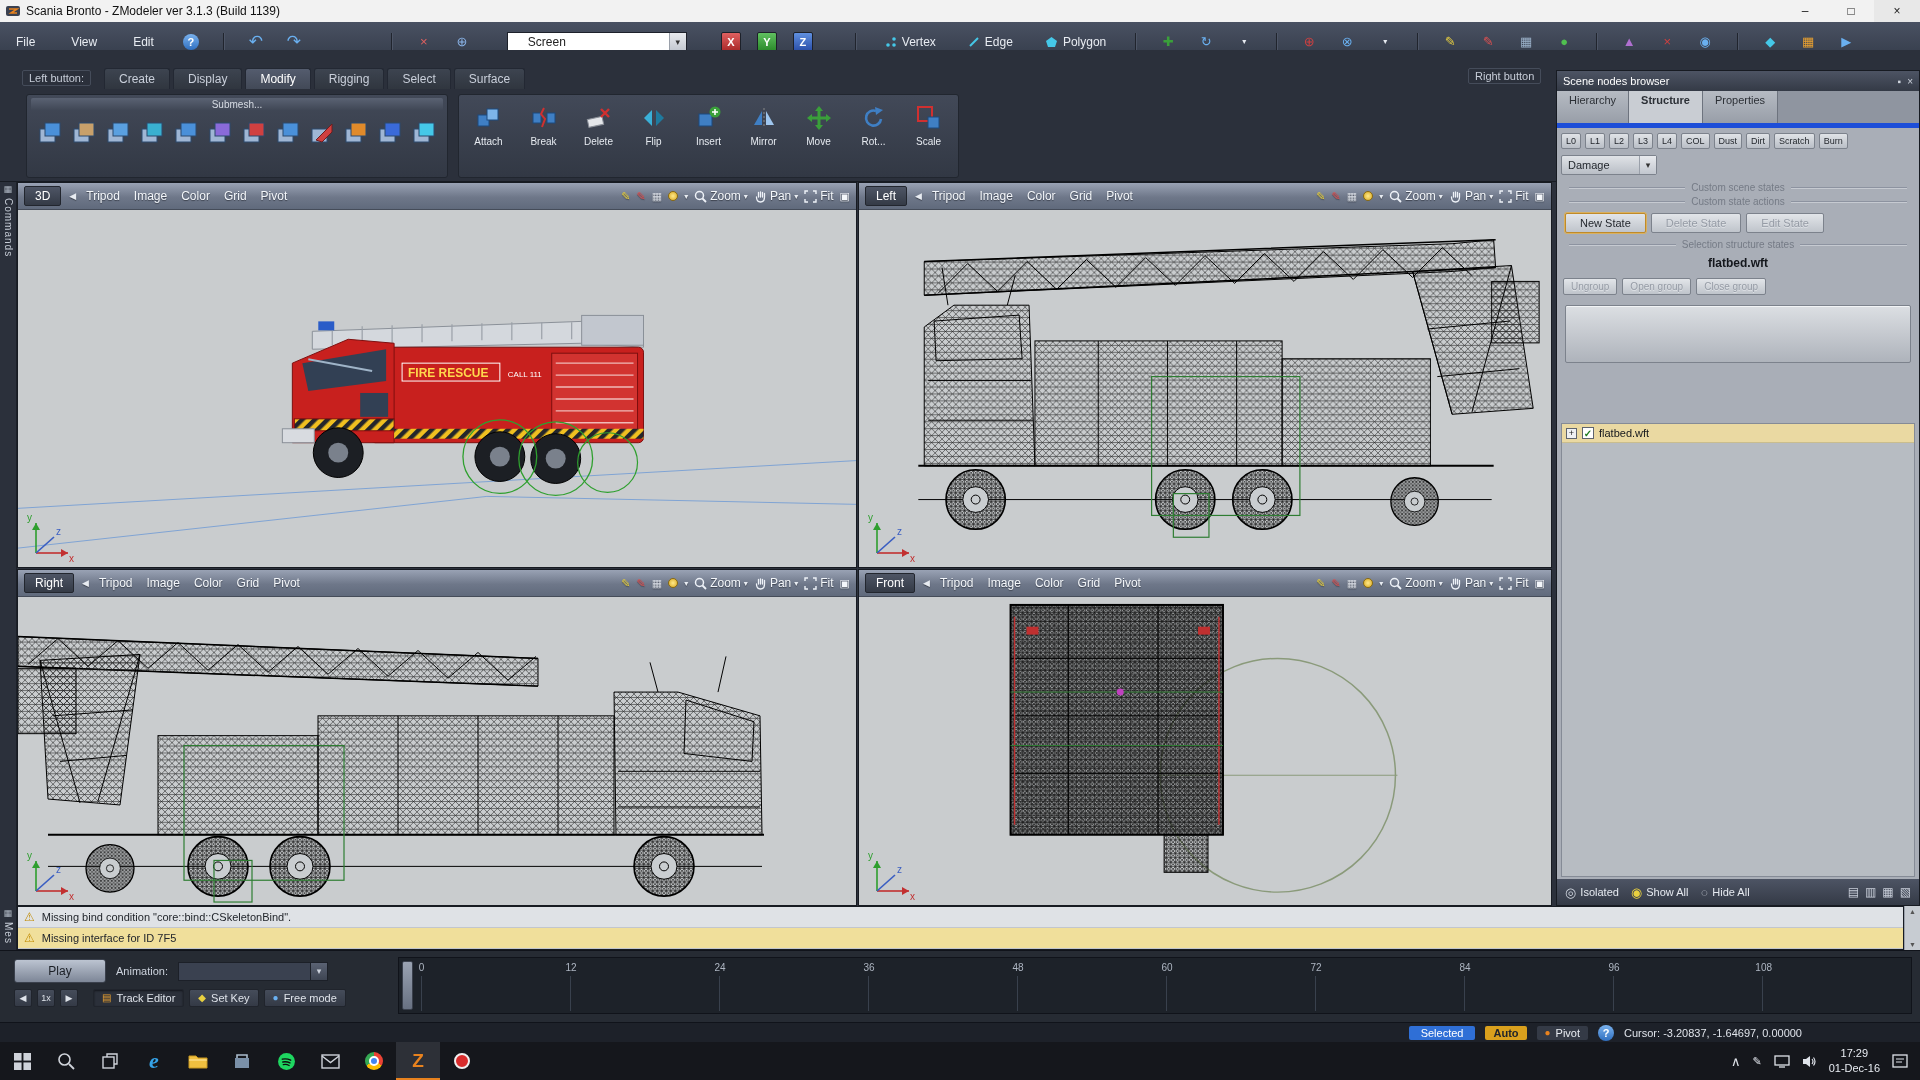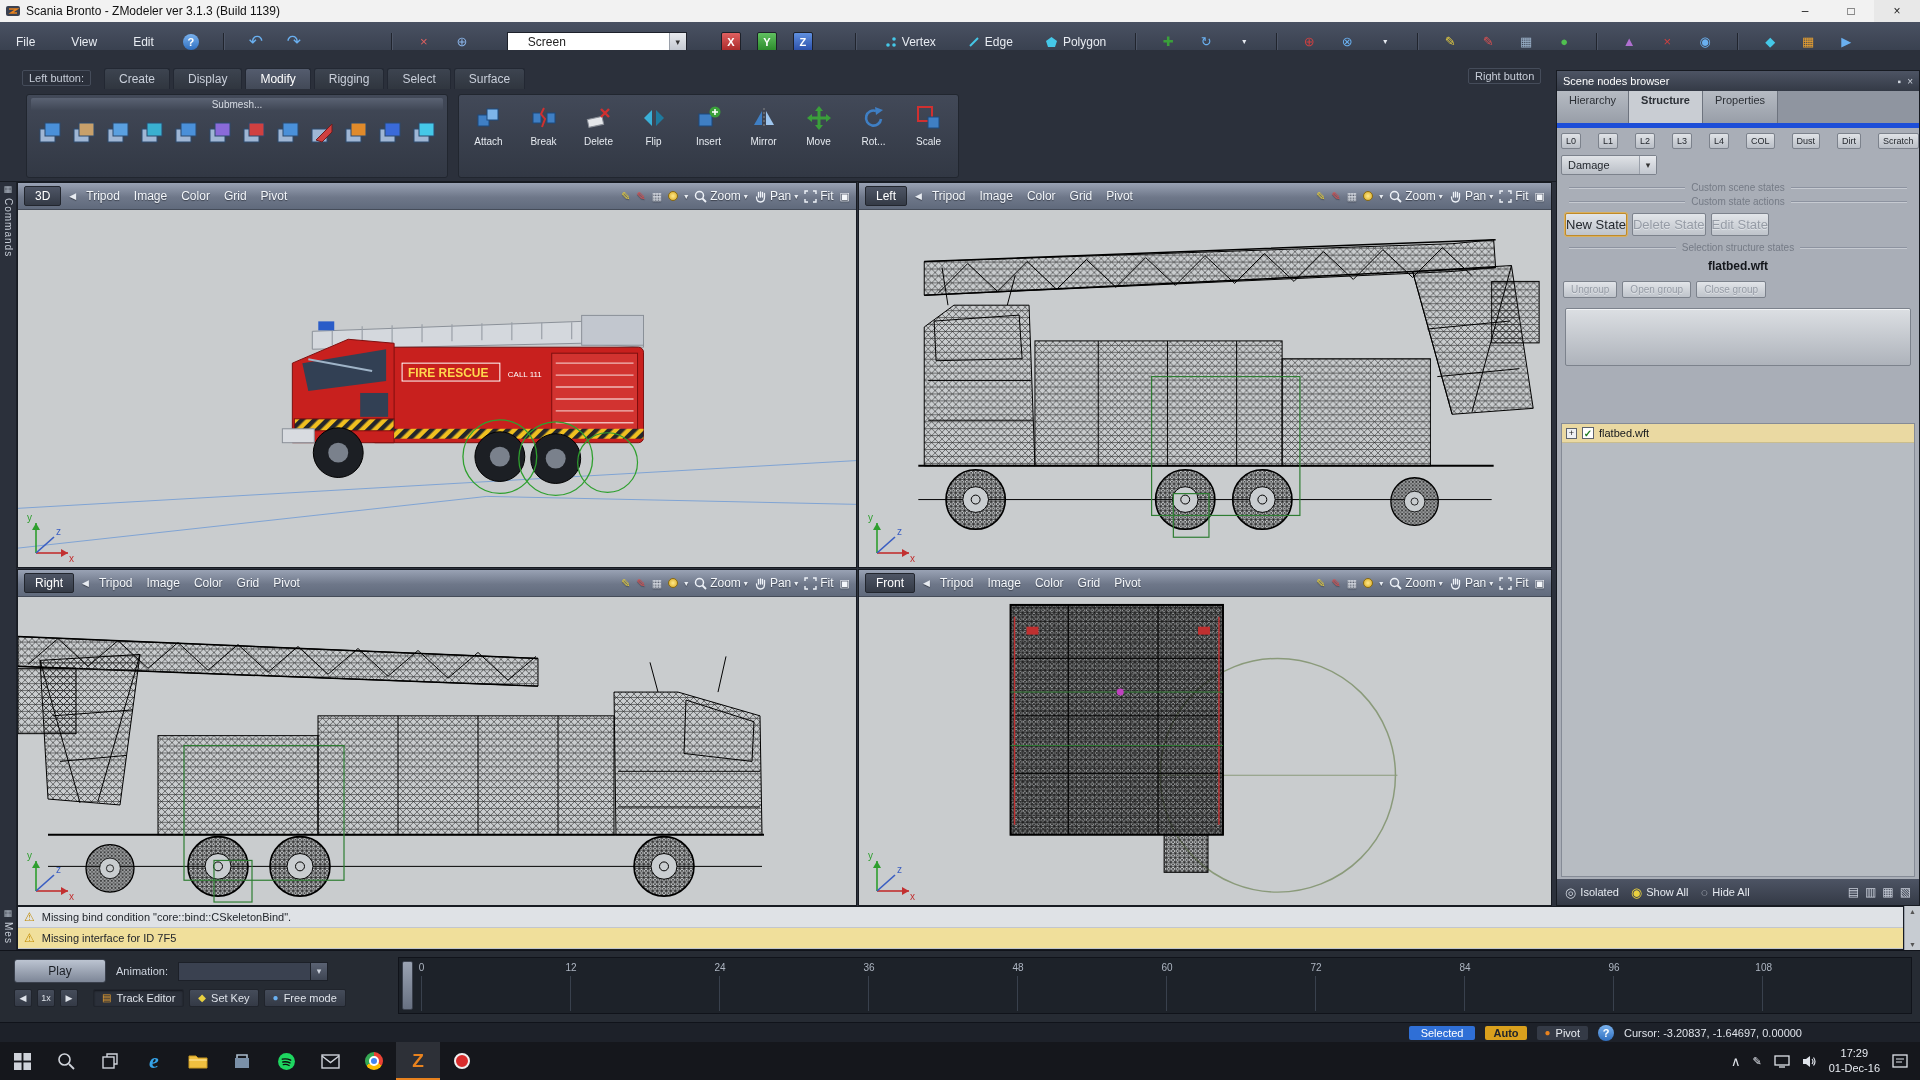"L0" .lod-row { gap: 17px -> 4px }
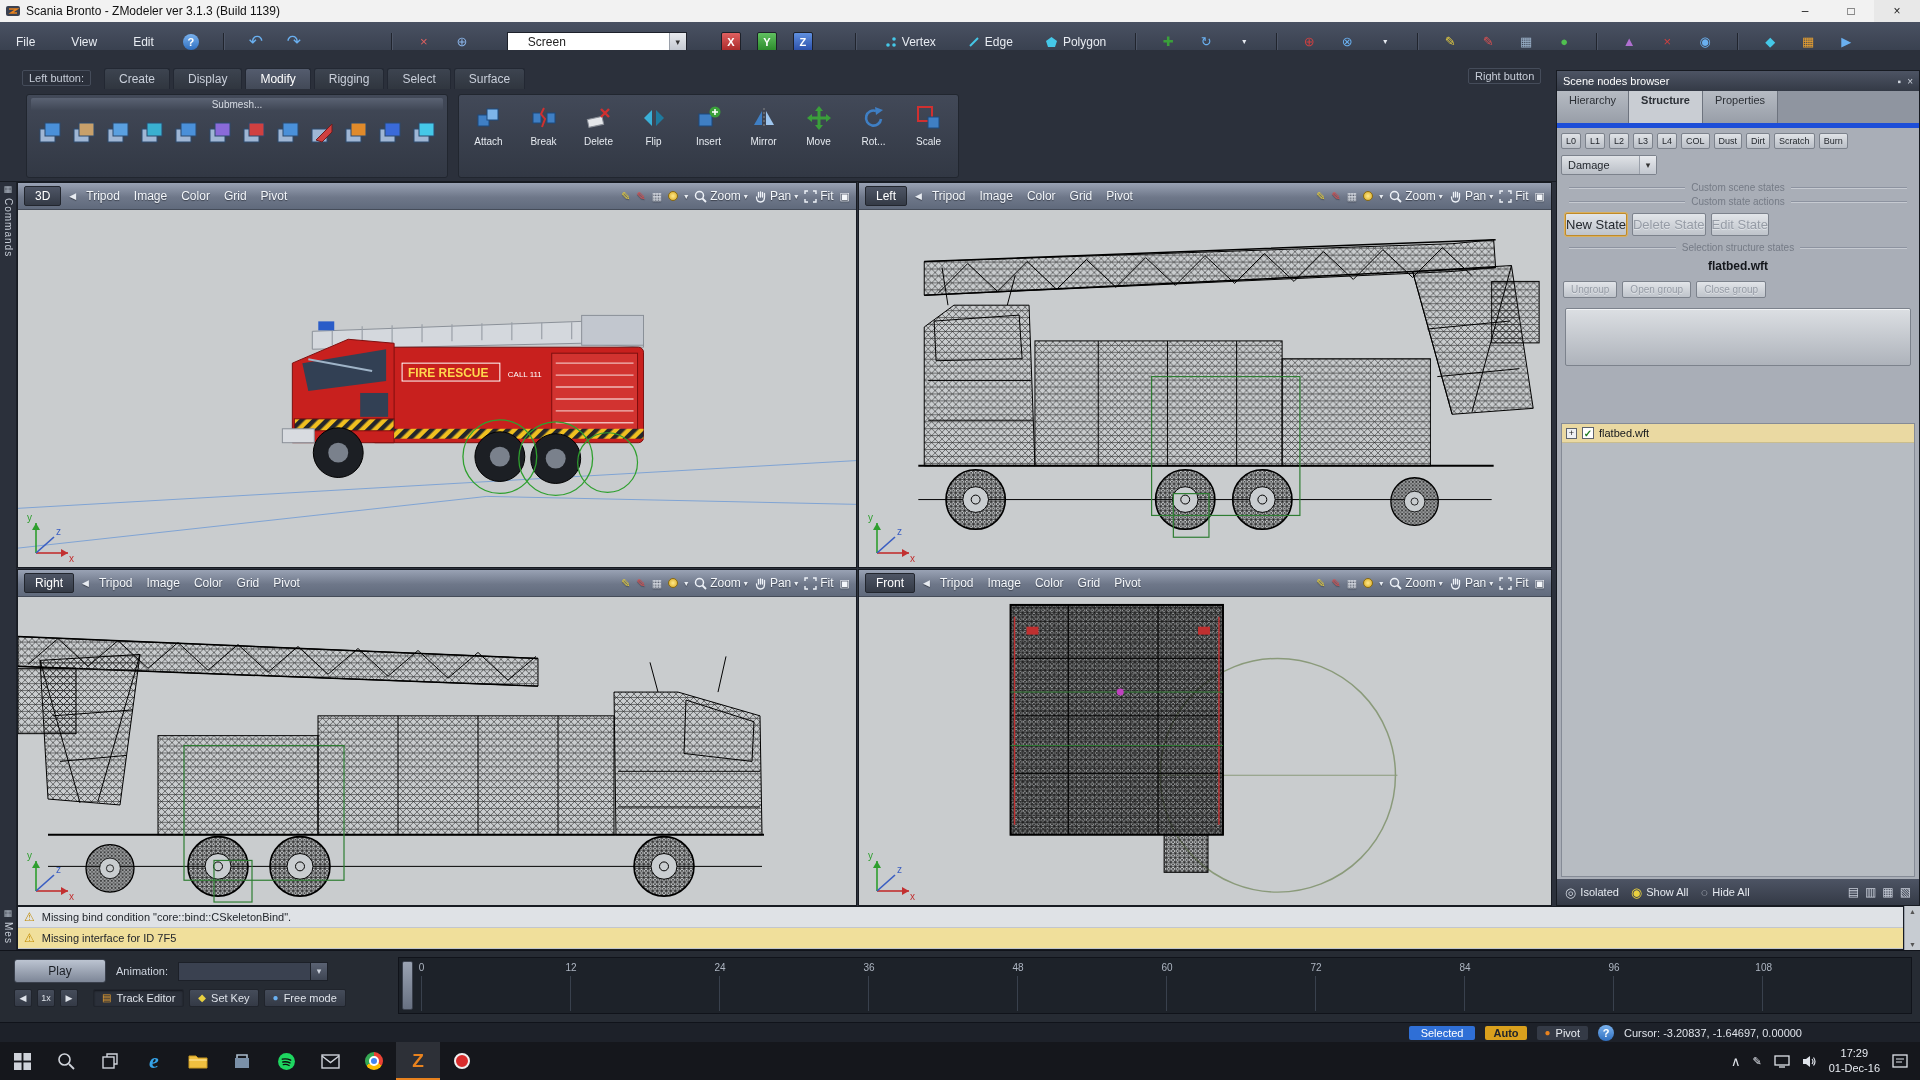"New State" .p-btn { font-size: 13px -> 11px; padding: 3px 0 -> 3px 14px }
